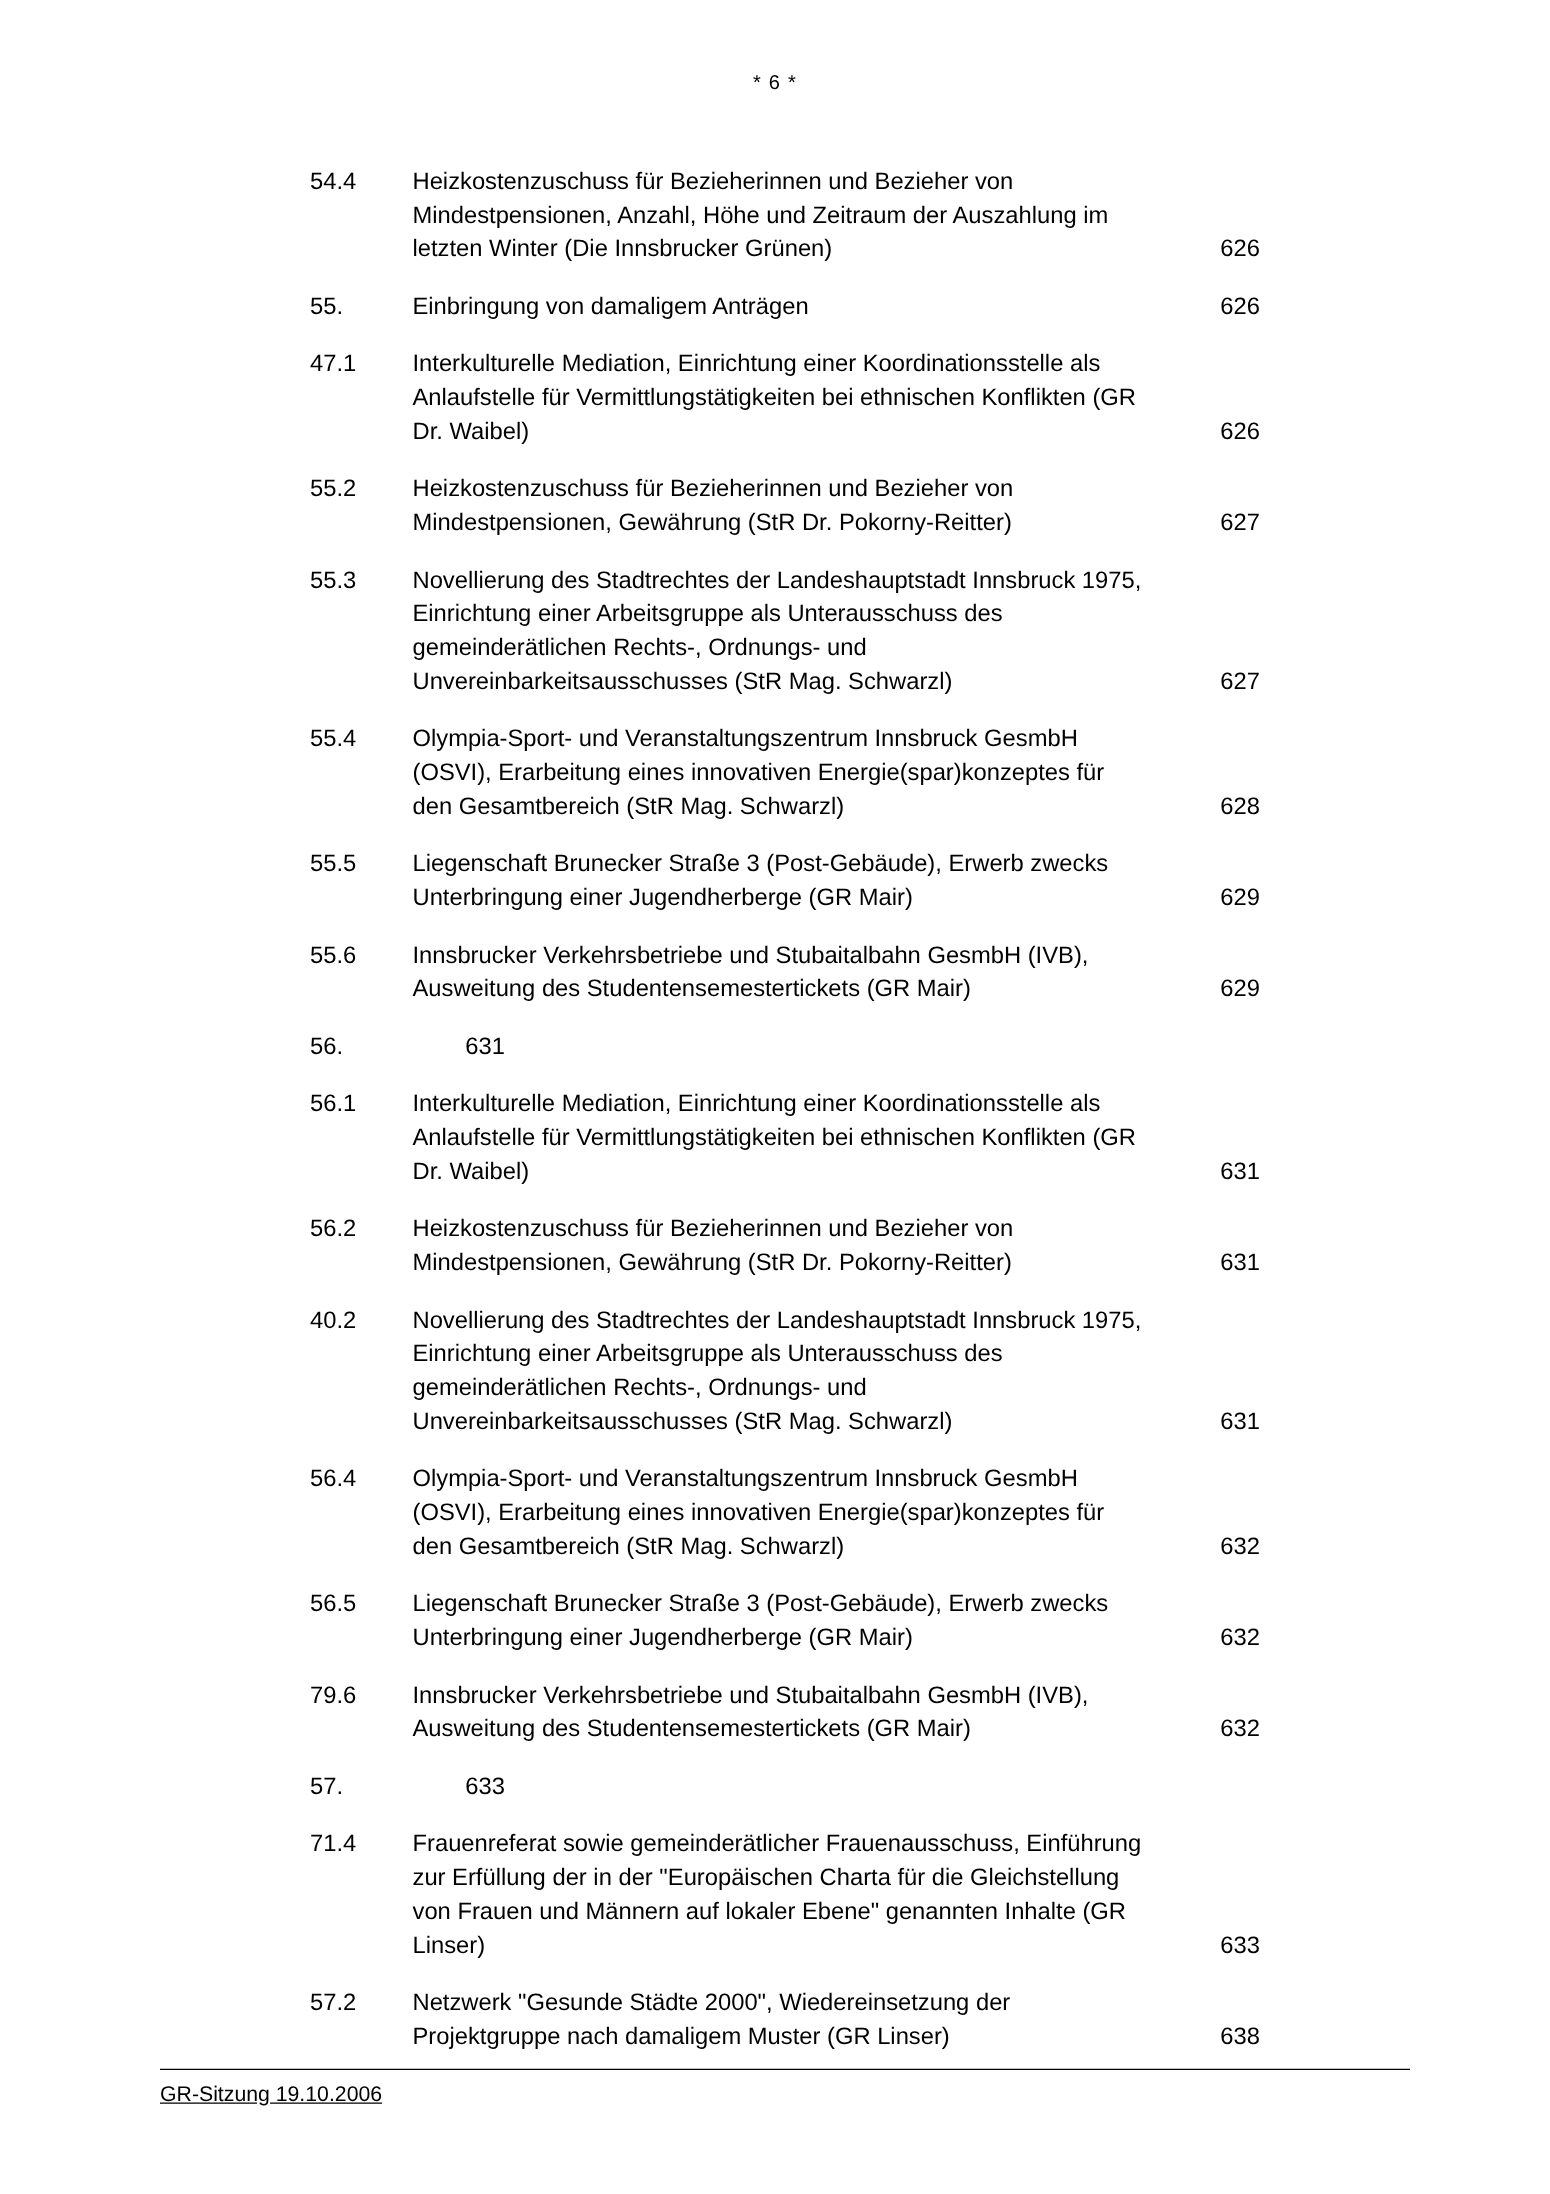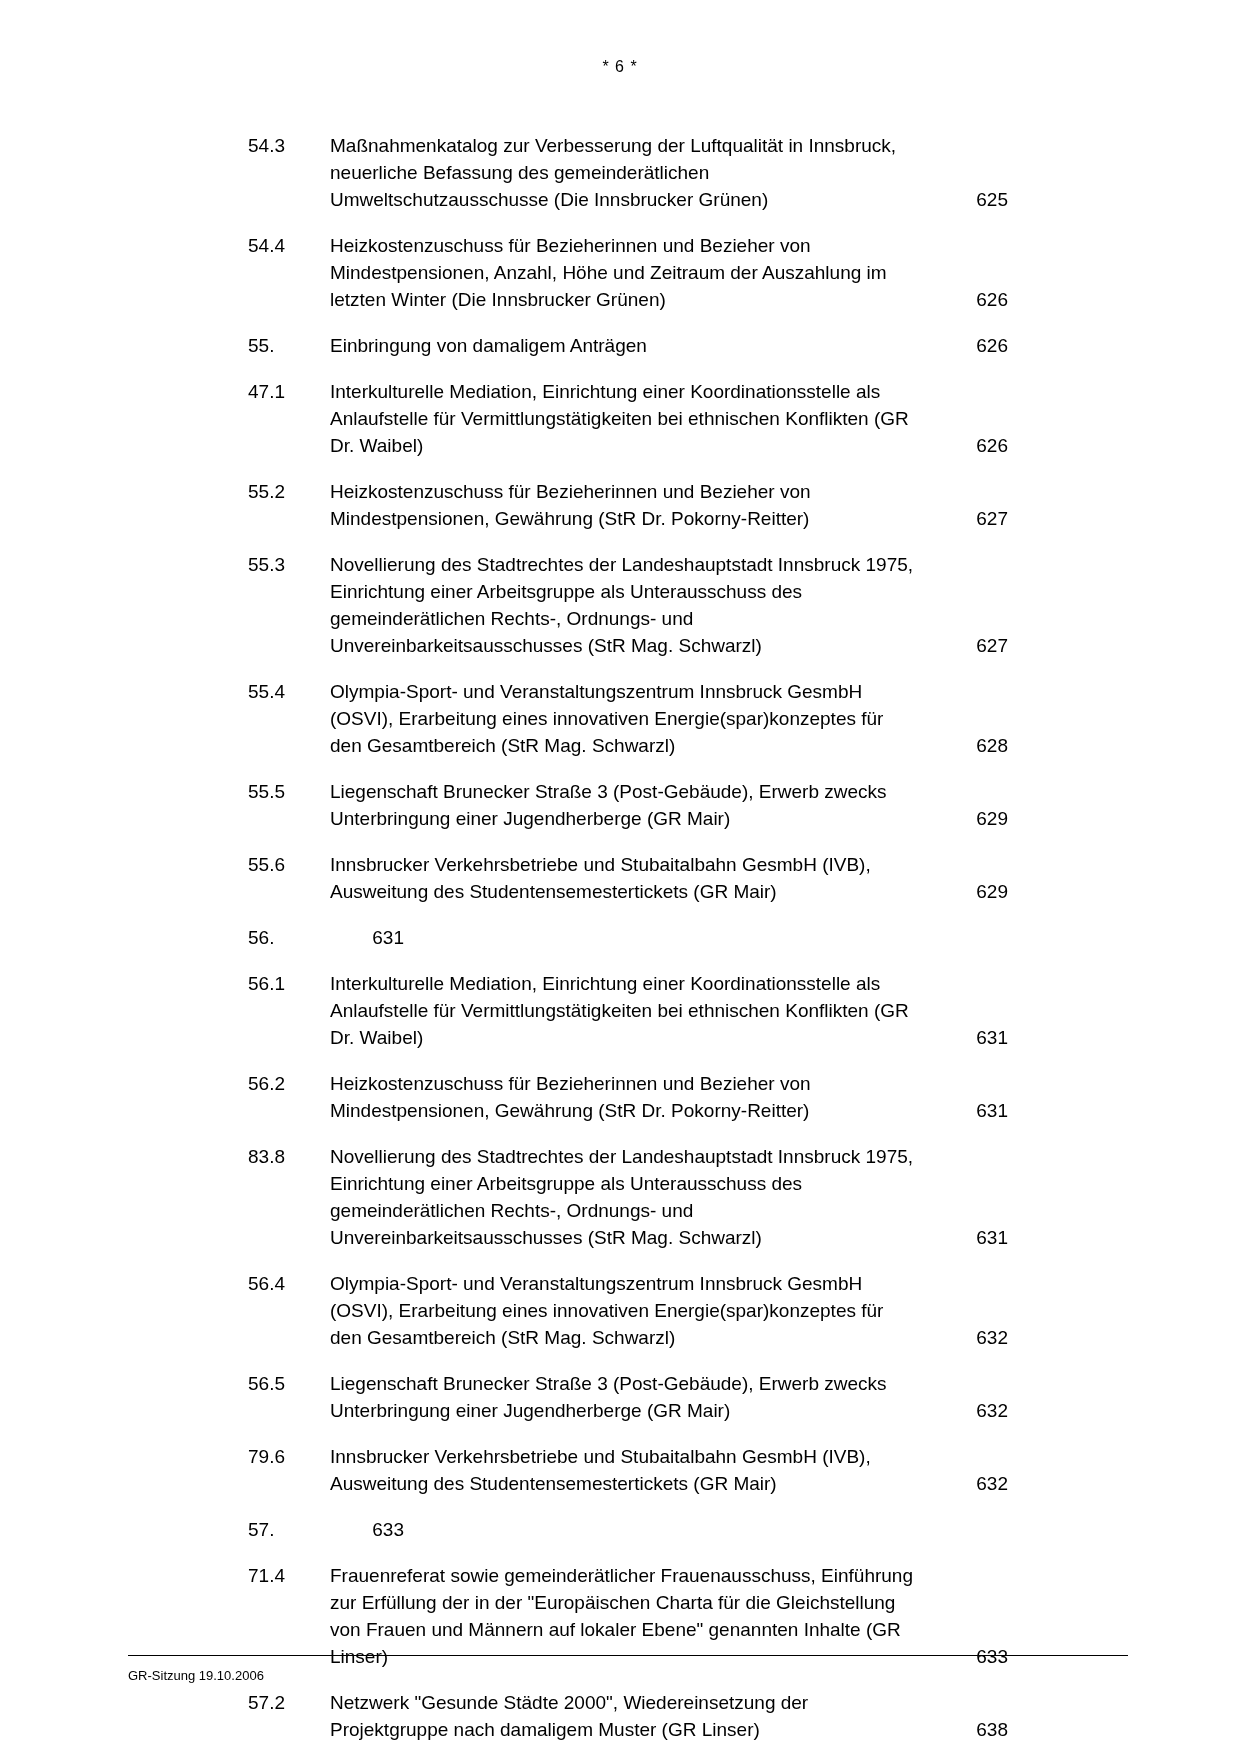"54.3" div.toc-row { html: <div> <div>54.3</div> <div>Maßnahmenkatalog zur Verbesserung der Luftqualität in Innsbruck, neuerliche Befassung des gemeinderätlichen Umweltschutzausschusse (Die Innsbrucker Grünen)</div> <div>625</div> </div> -> none }
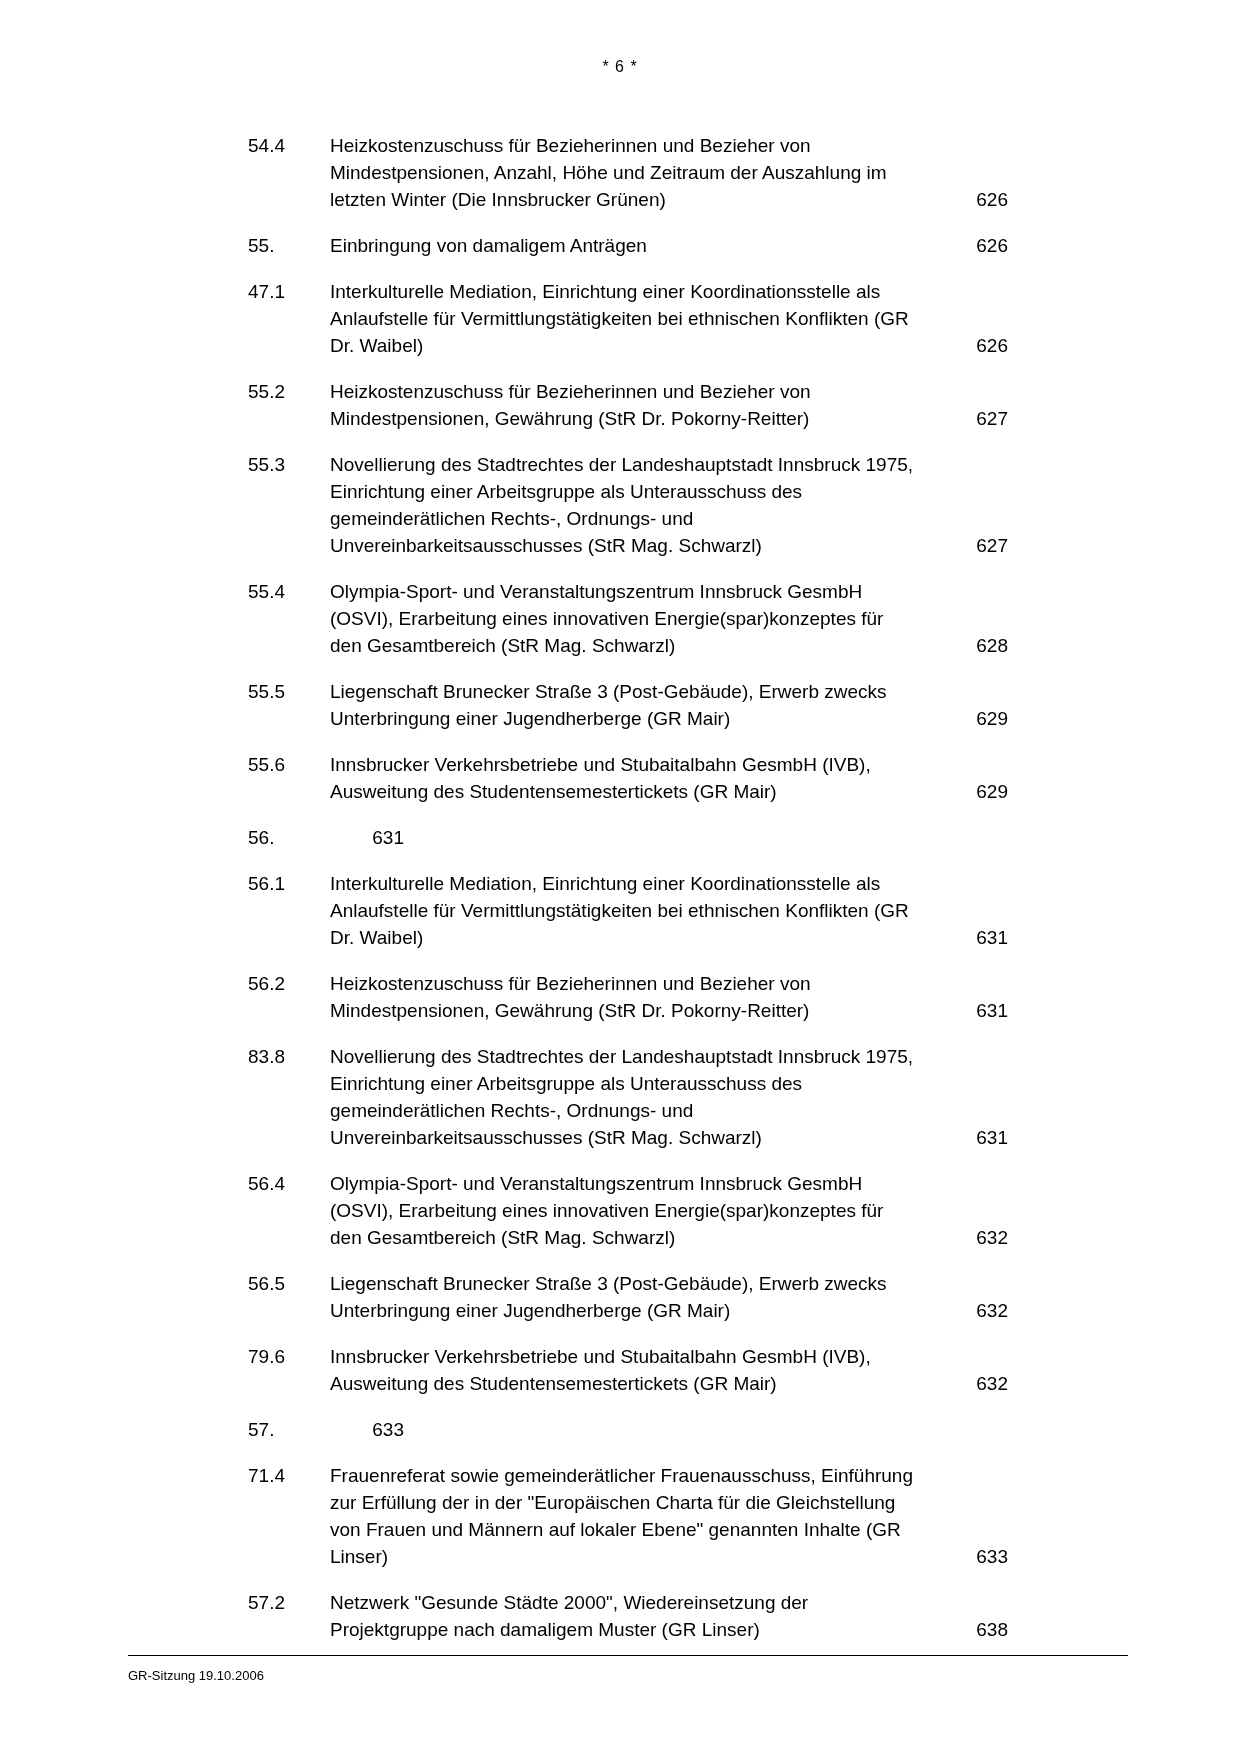"83.8" div.toc-num { text: 83.8 -> 40.2 }
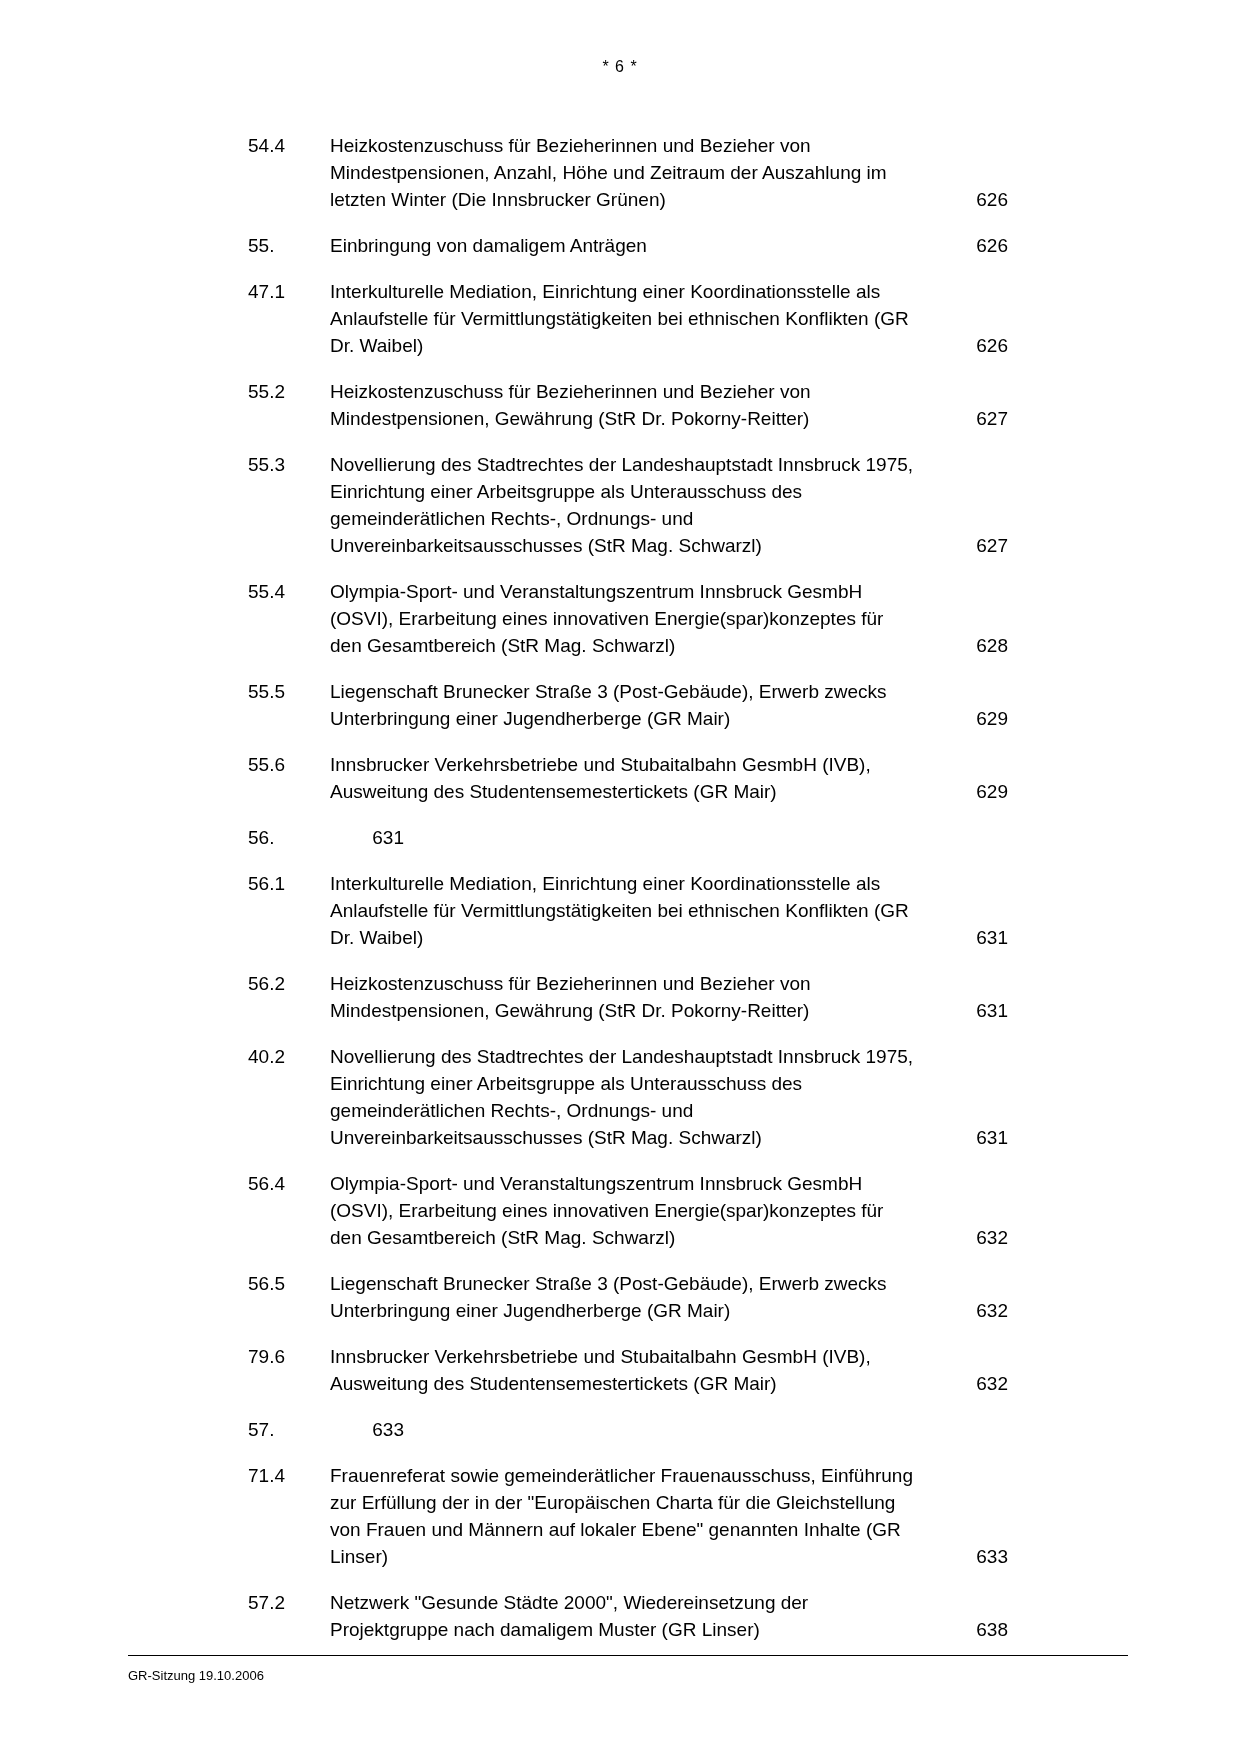"GR-Sitzung 19.10.2006" .footer-text { font-size: 13px -> 17px; text-decoration: none -> underline }
